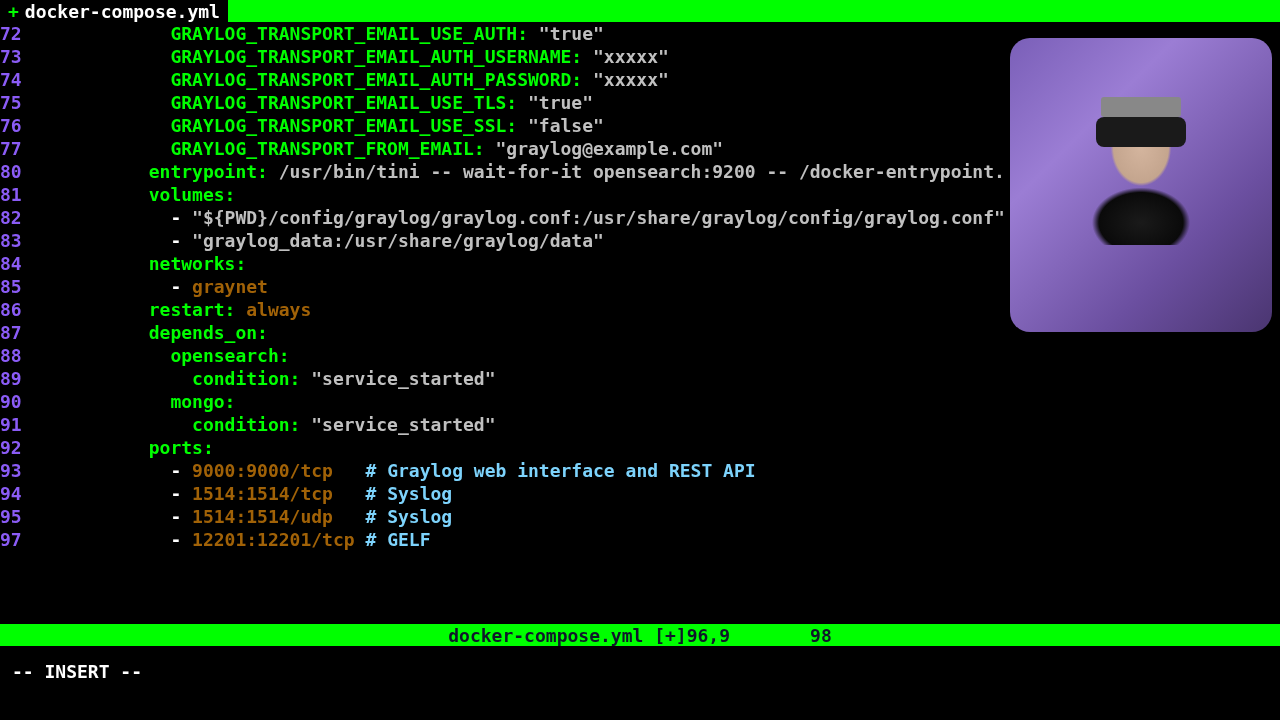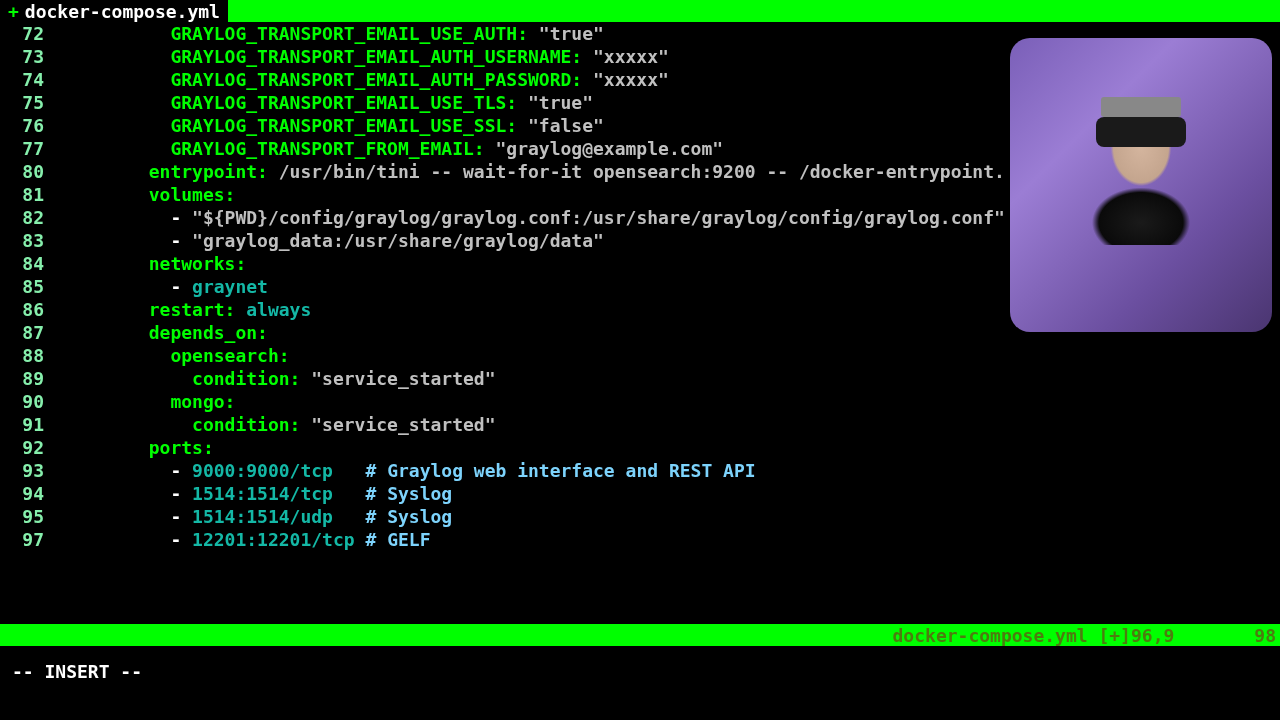"72" .gutter { color: #86efac -> #8b5cf6; text-align: right -> left }
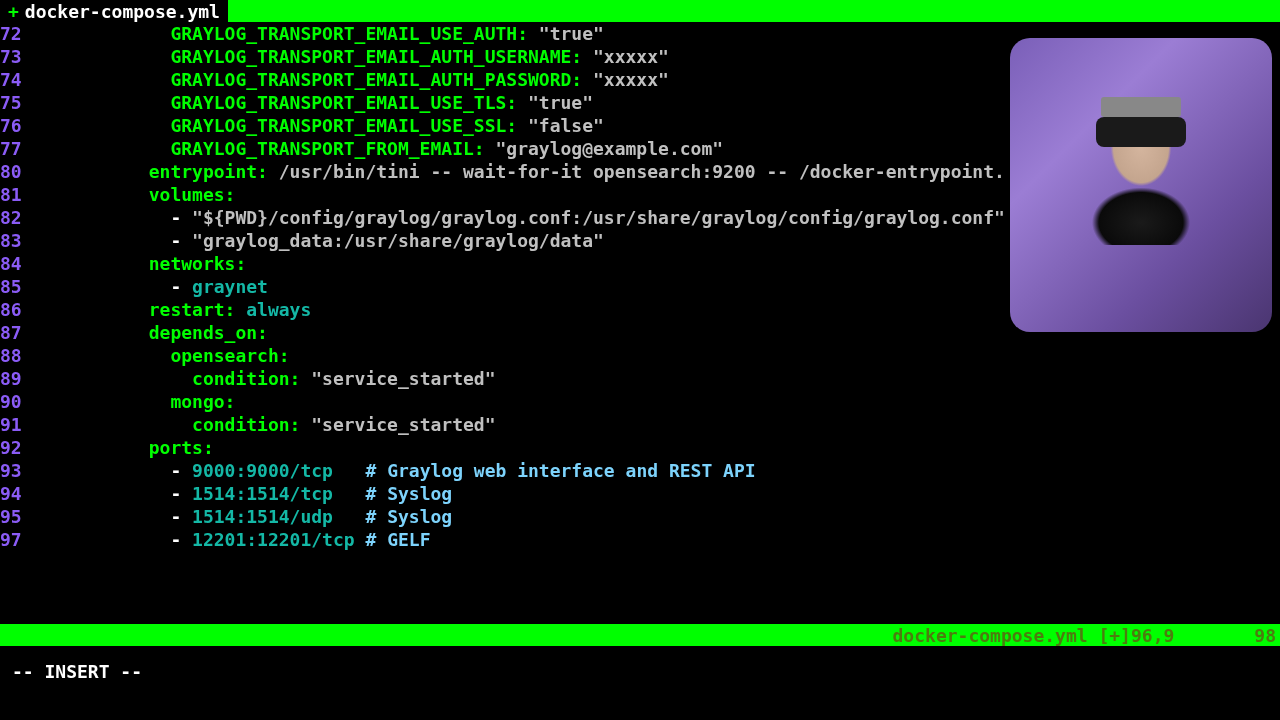"graynet" .val { color: #14b8a6 -> #a16207 }
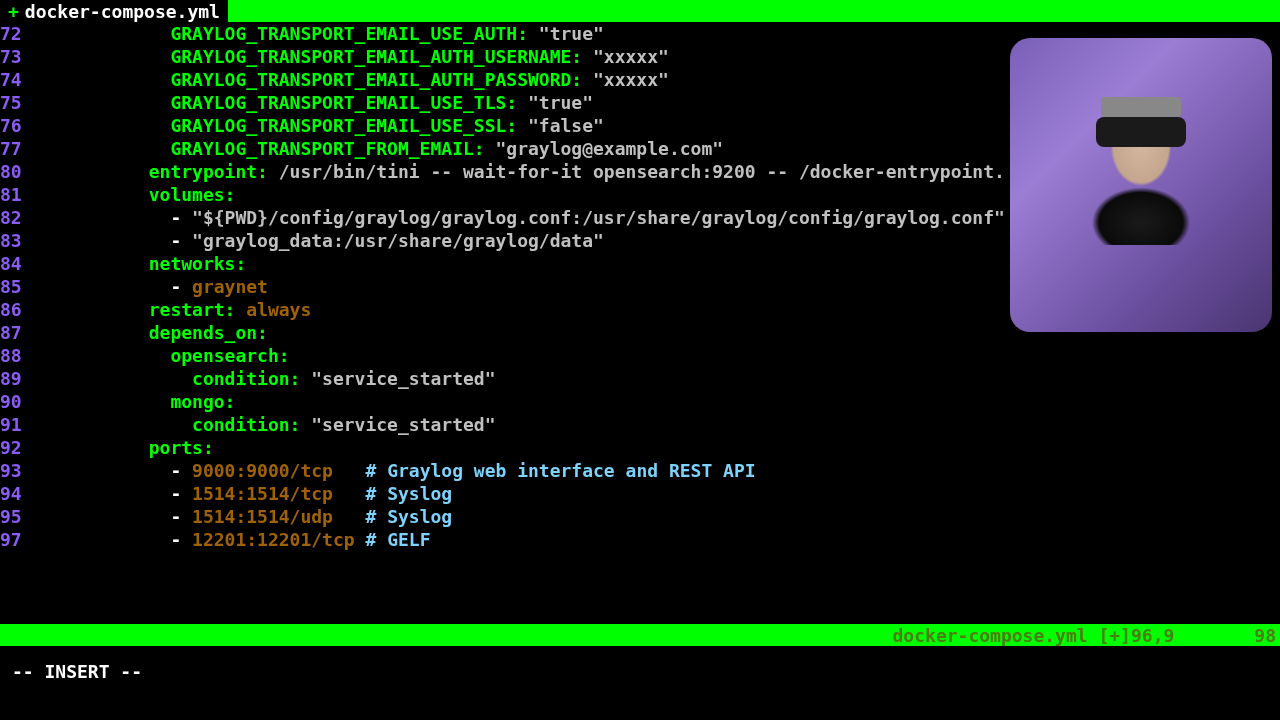"docker-compose.yml [+]" .status-bar { color: #4d7c0f -> #0f172a; justify-content: flex-end -> center }
